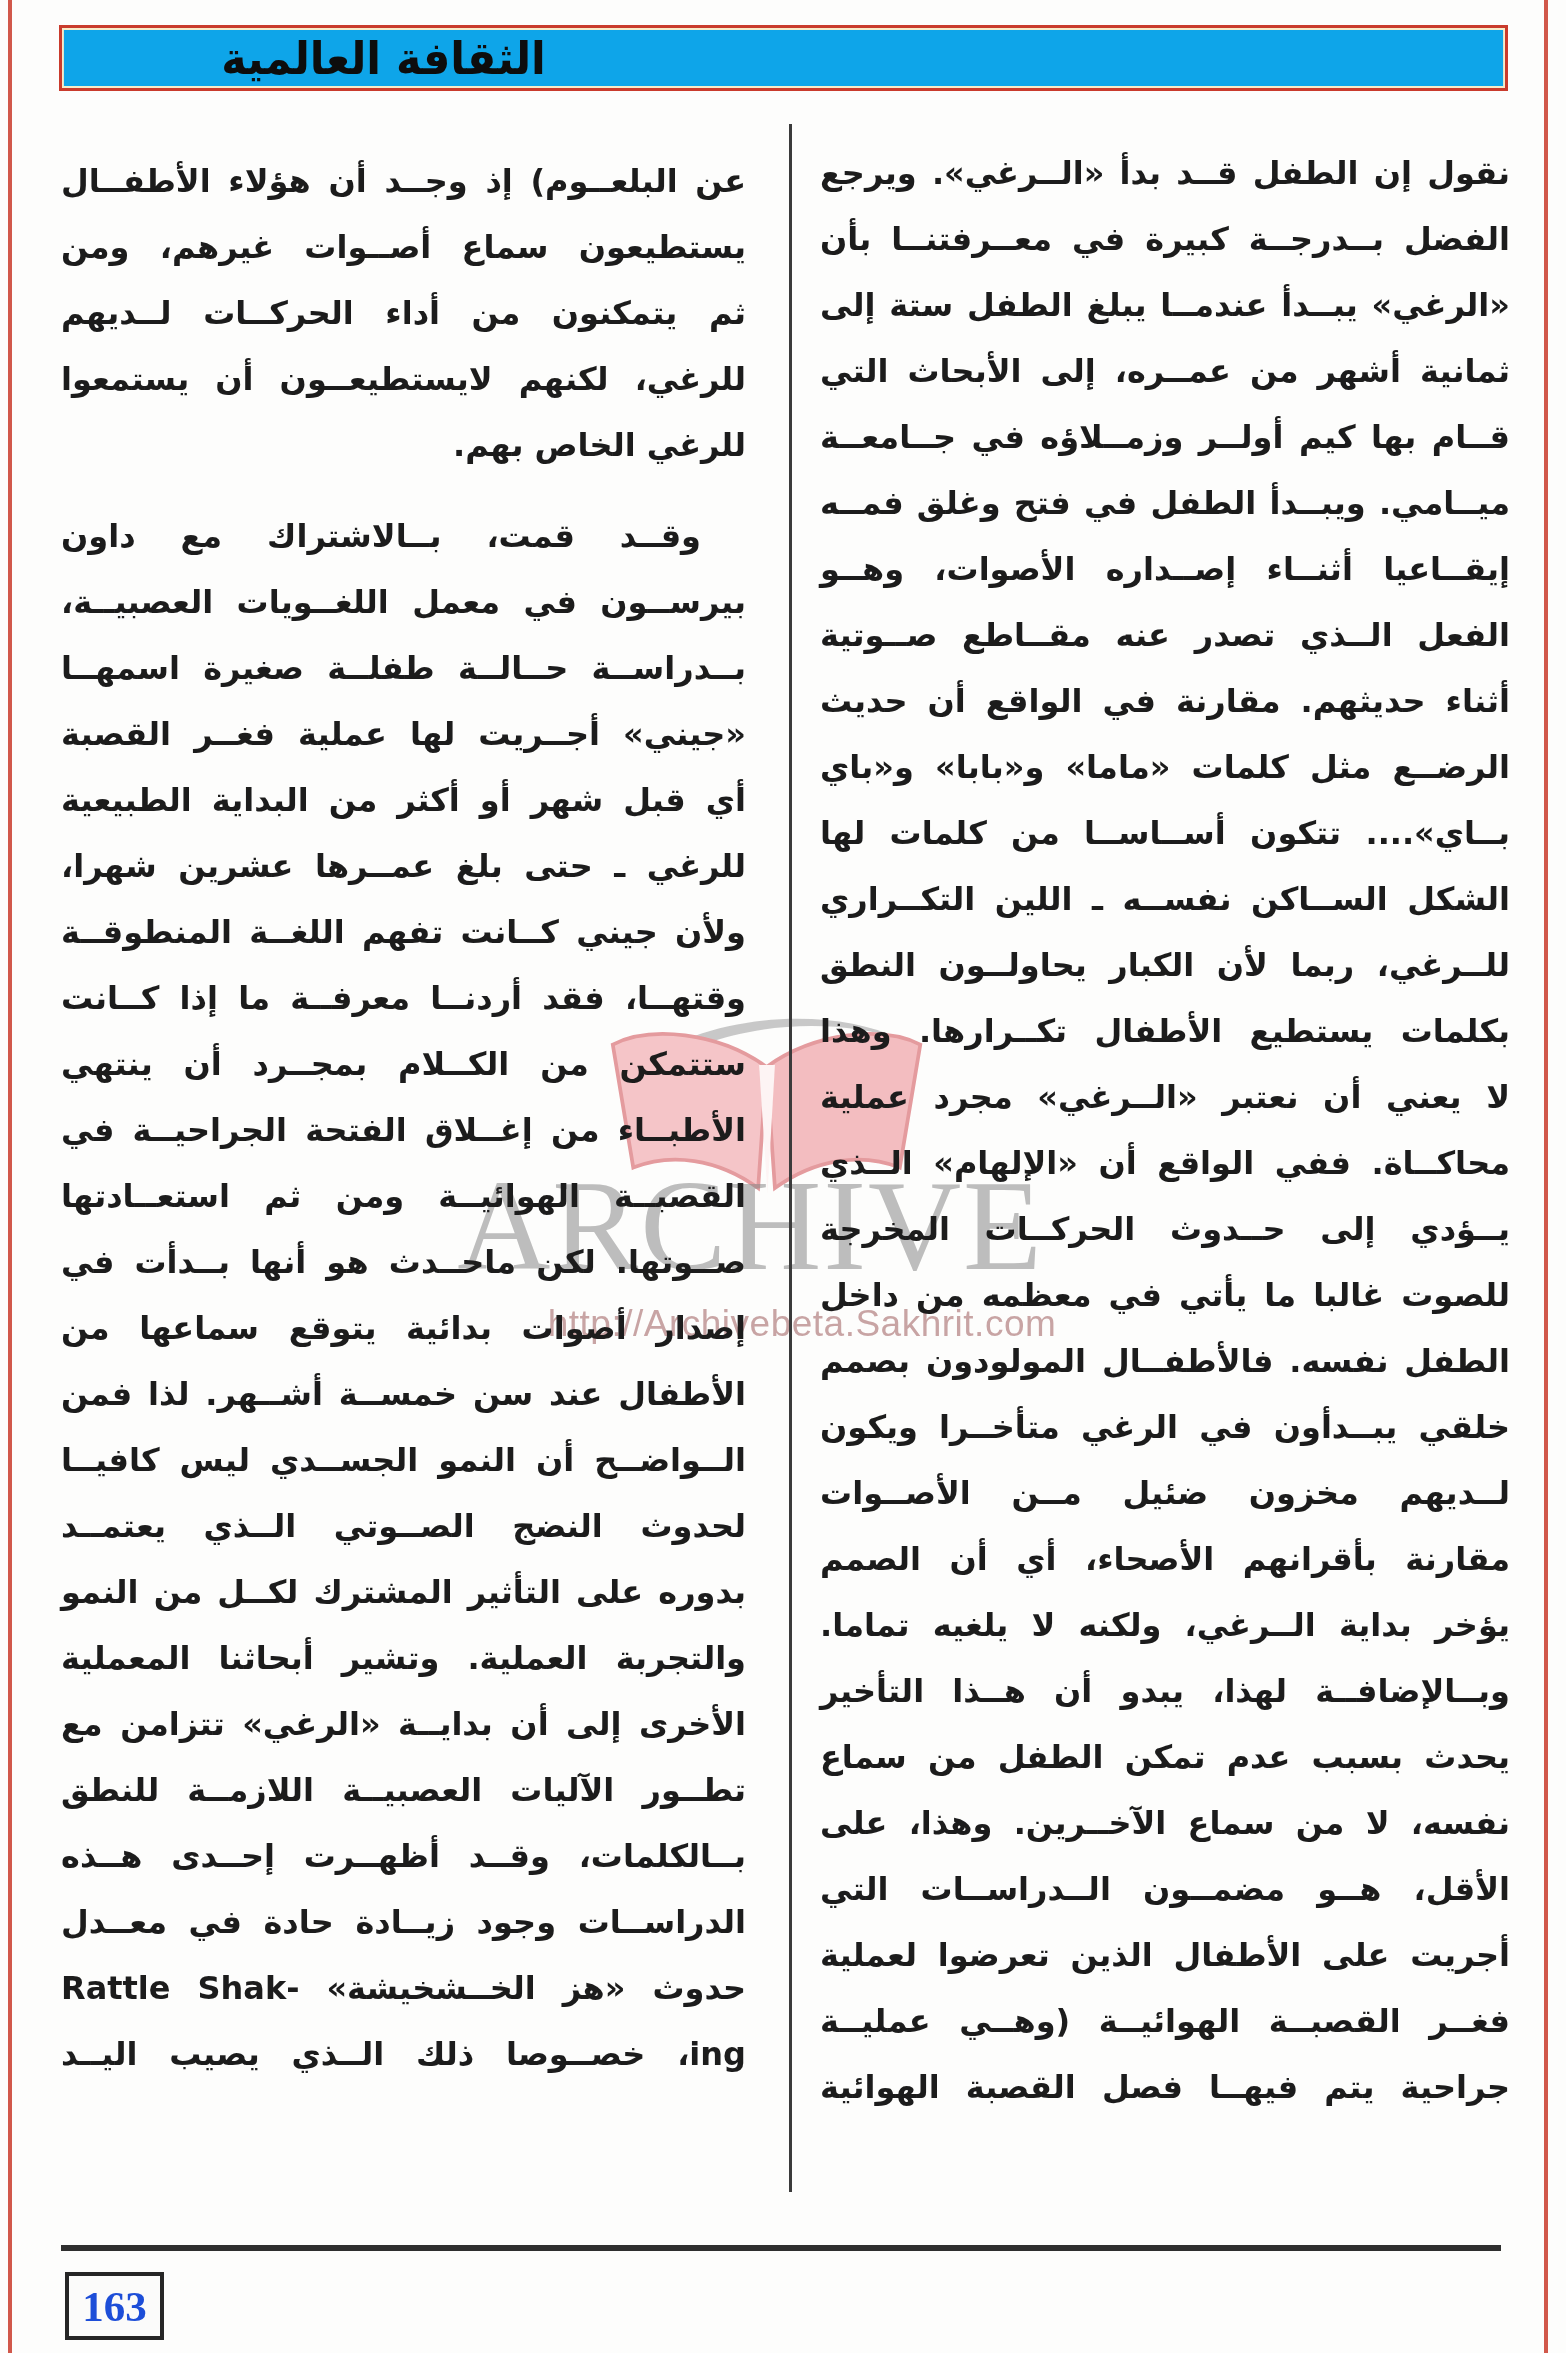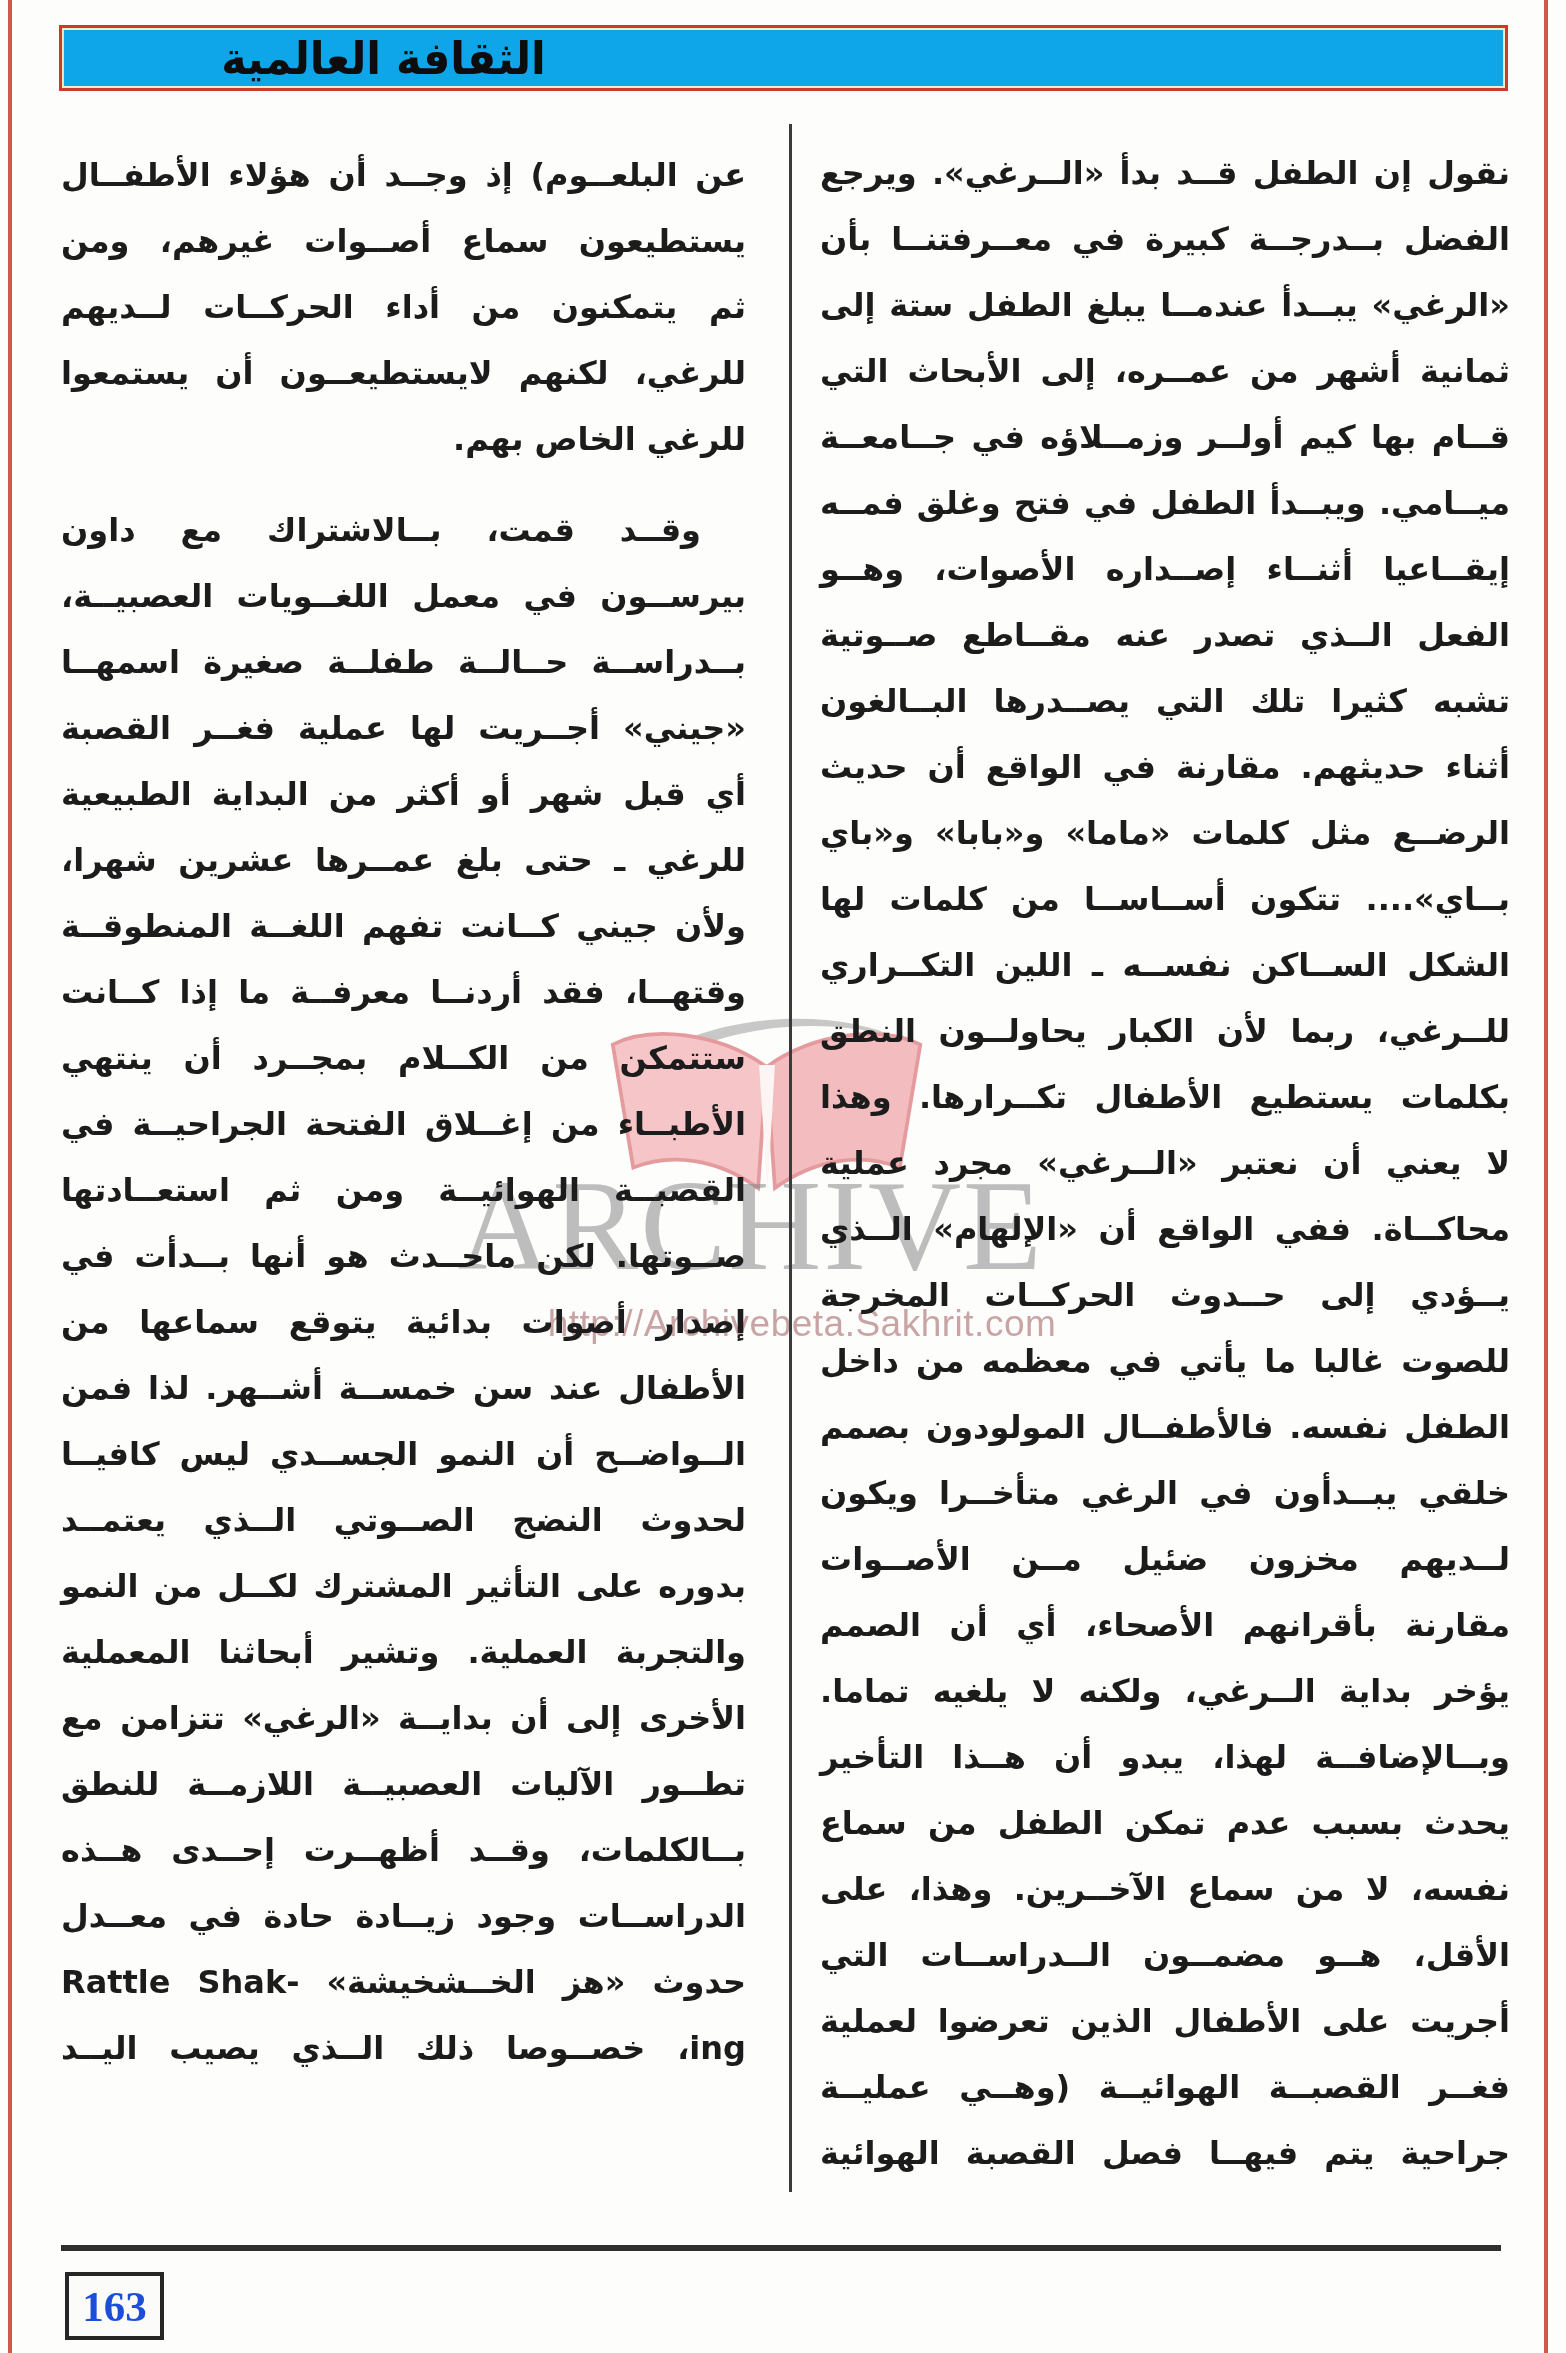"عن البلعــوم) إذ وجــد أن" #col-left { top: 142px -> 148px }
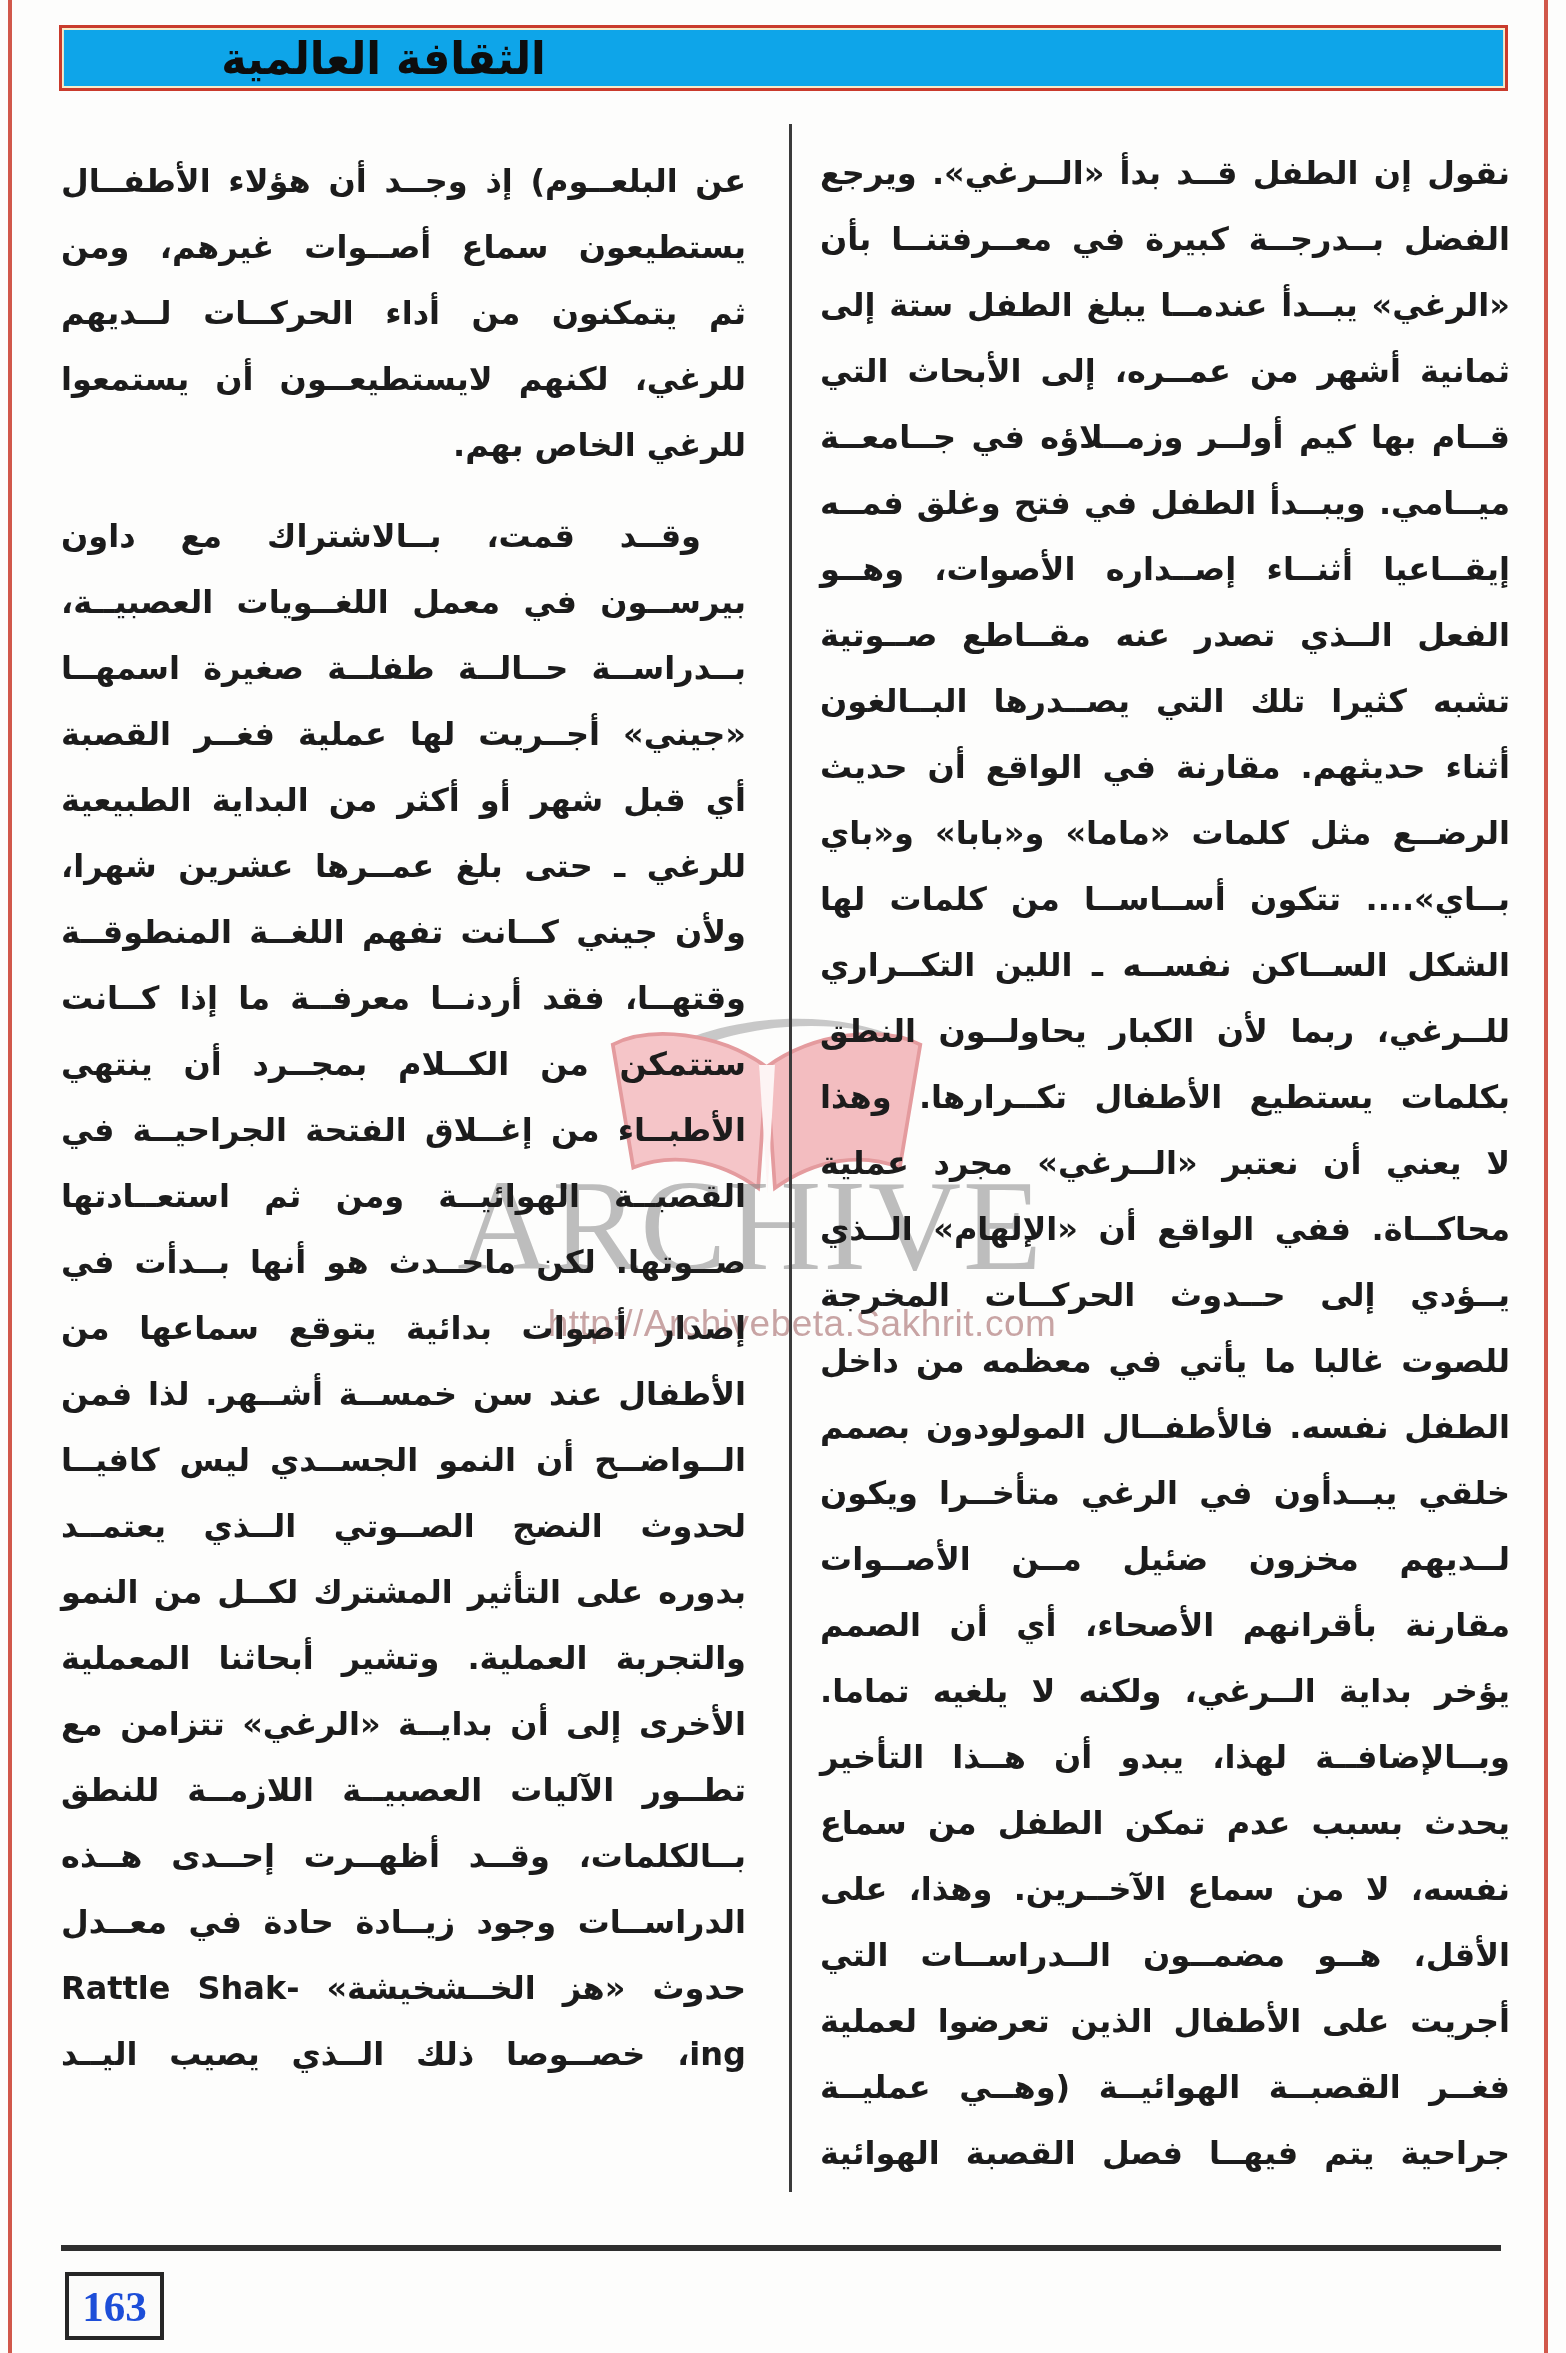"تشبه كثيرا تلك التي يصــدرها" div.line { html: <div>تشبه كثيرا تلك التي يصــدرها البــالغون</div> -> none }
